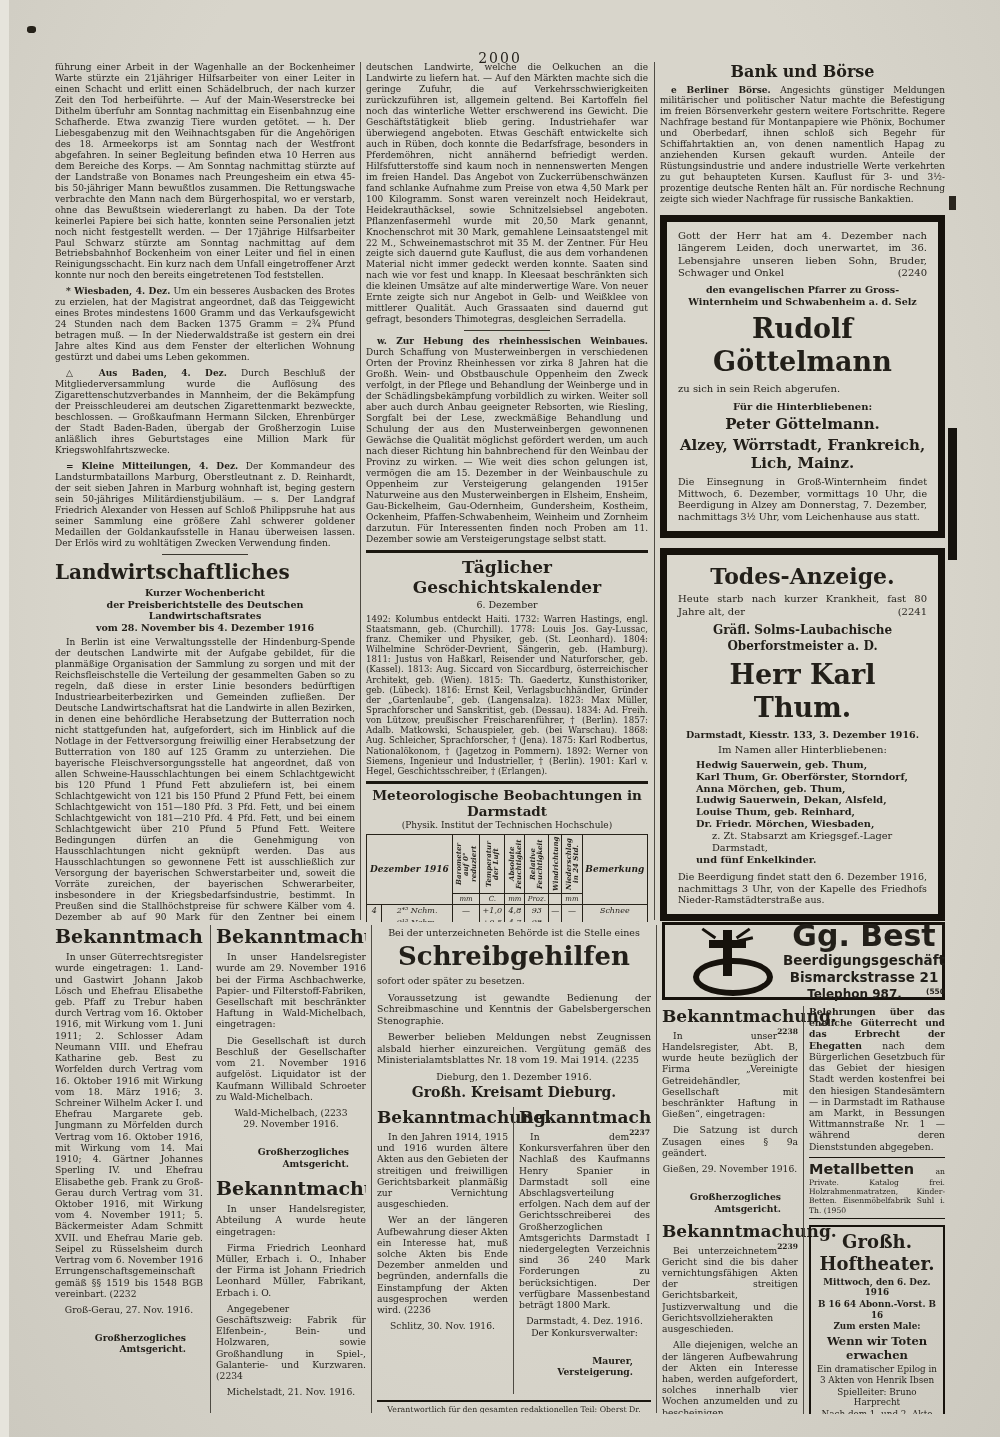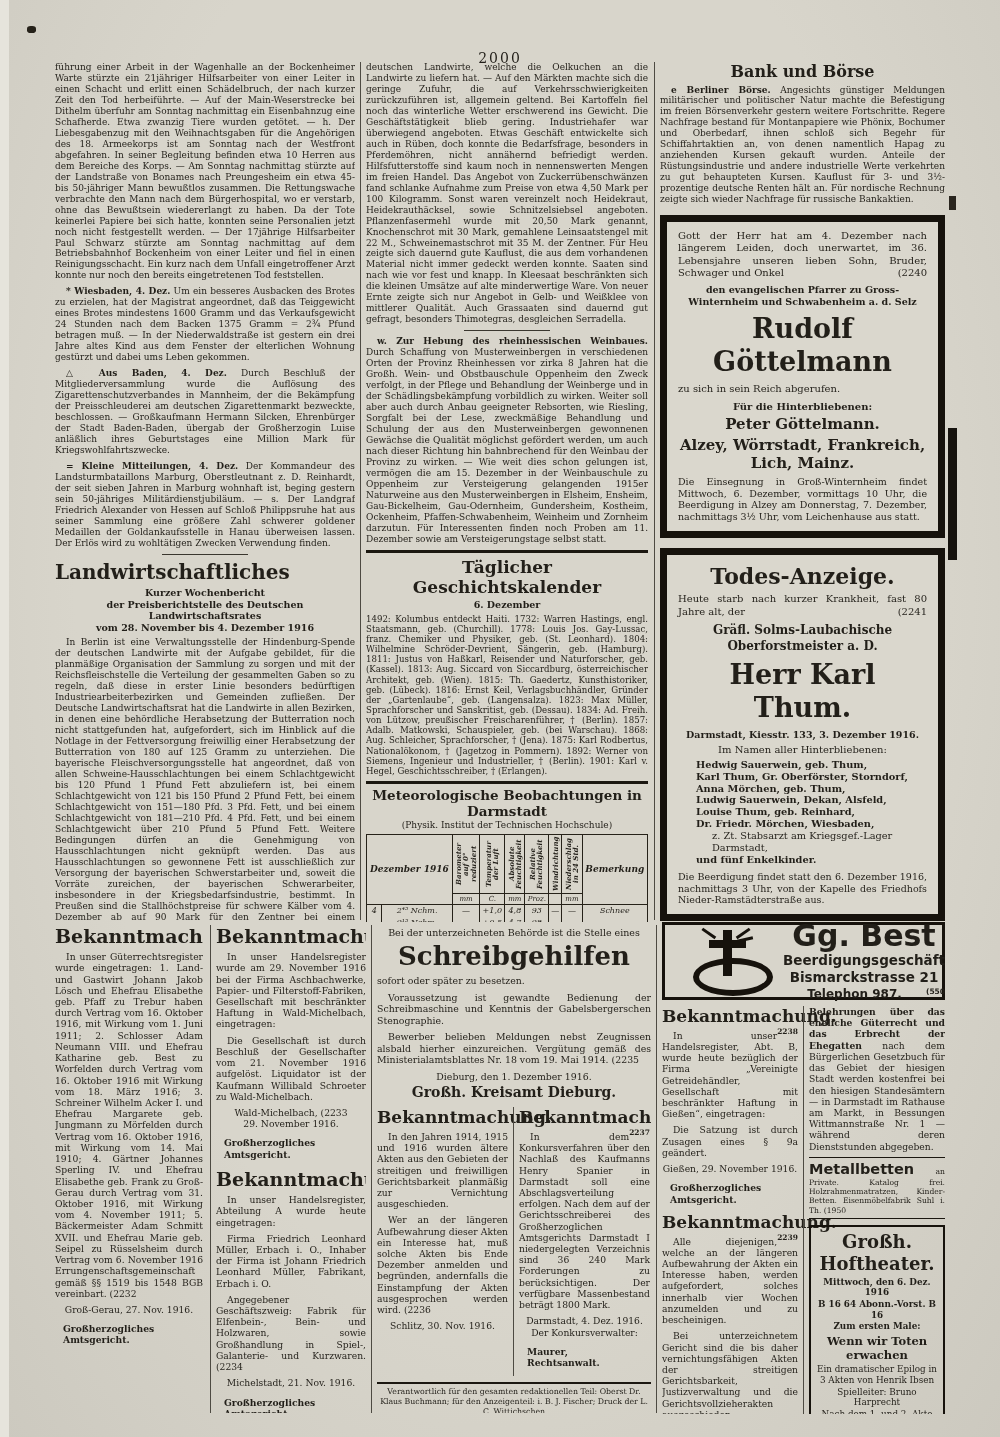"6. Dezember" .kal-date { font-weight: bold -> normal }
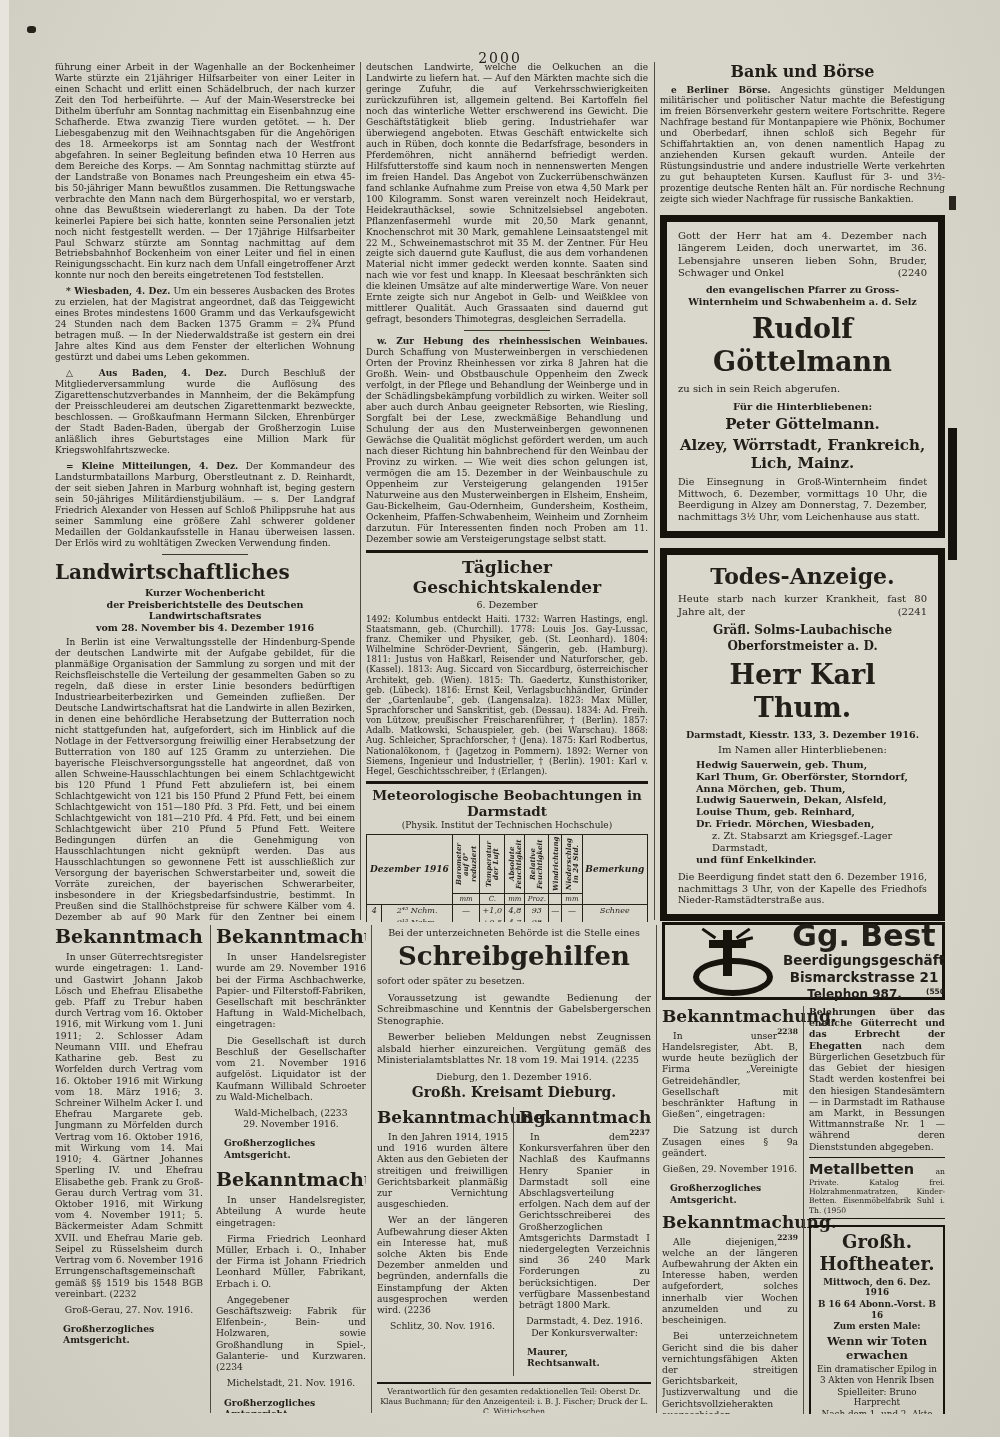"Großherzogliches Amtsgericht." .court { margin: 8px -> 17px; text-align: left -> right }
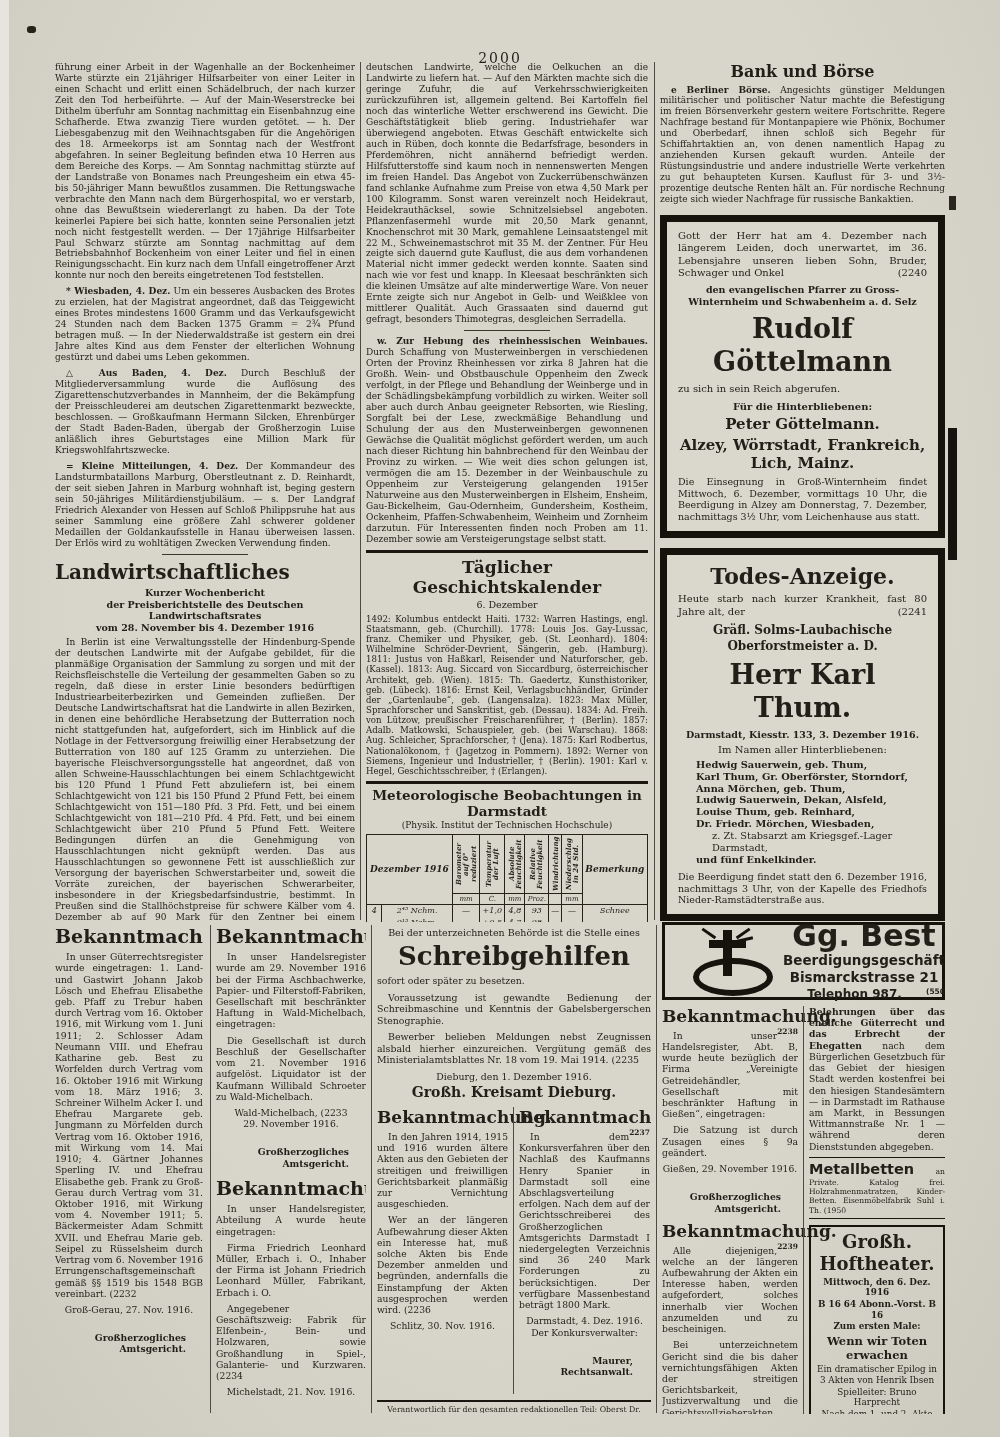"Alle diejenigen, welche an der" p.art { order: before "Bei unterzeichnetem Gericht sind die" -> after "Bei unterzeichnetem Gericht sind die" }
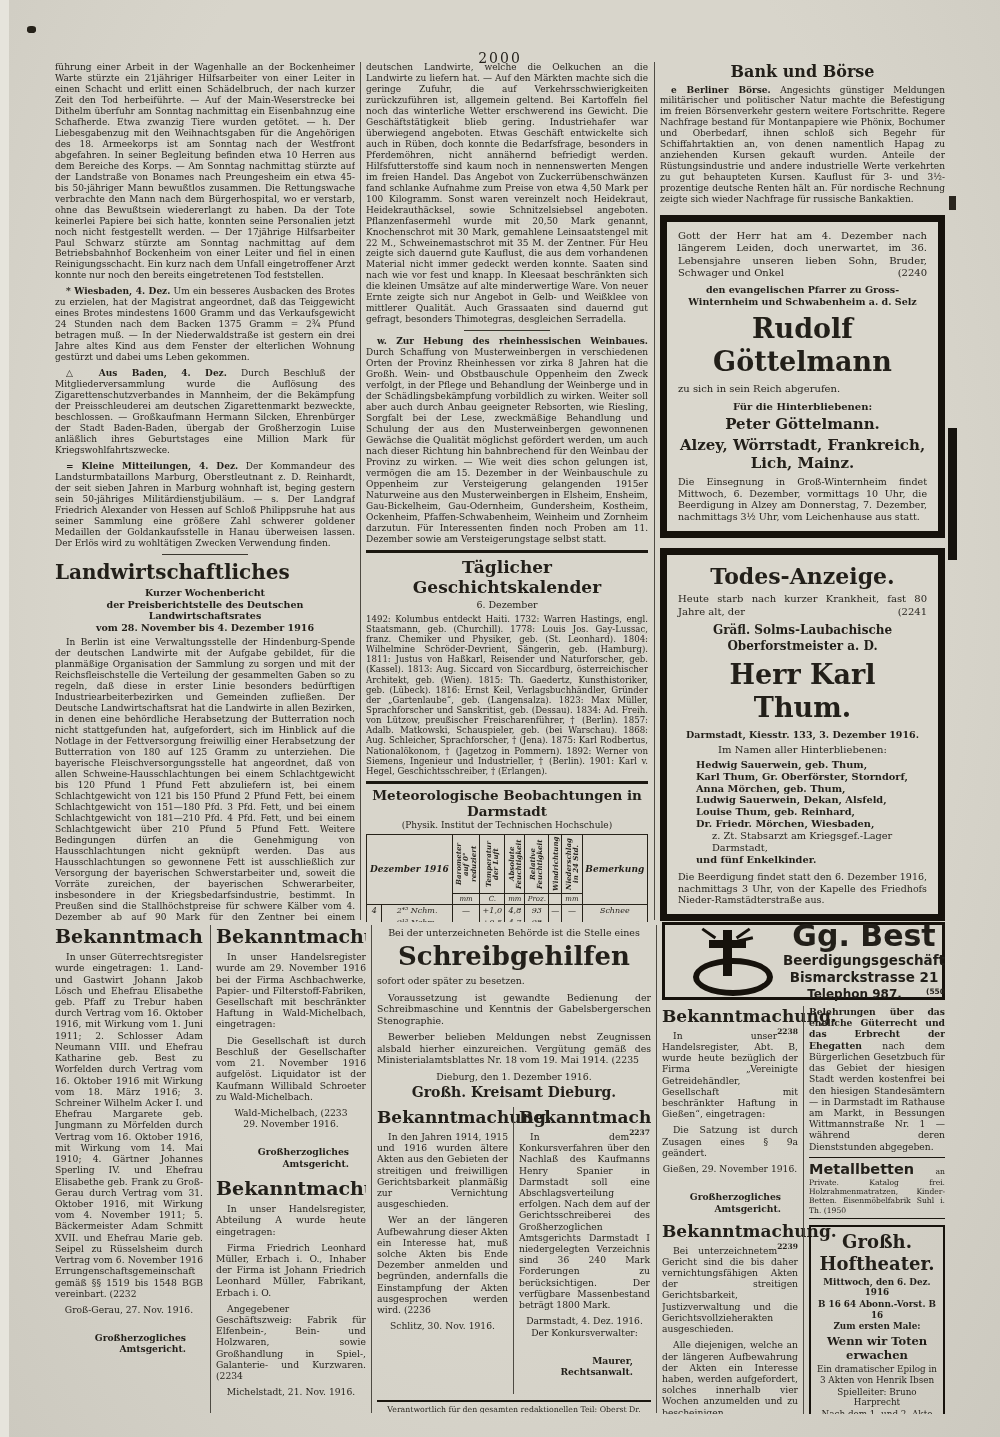"Maurer, Rechtsanwalt." p.court { text: Rechtsanwalt -> Versteigerung }
